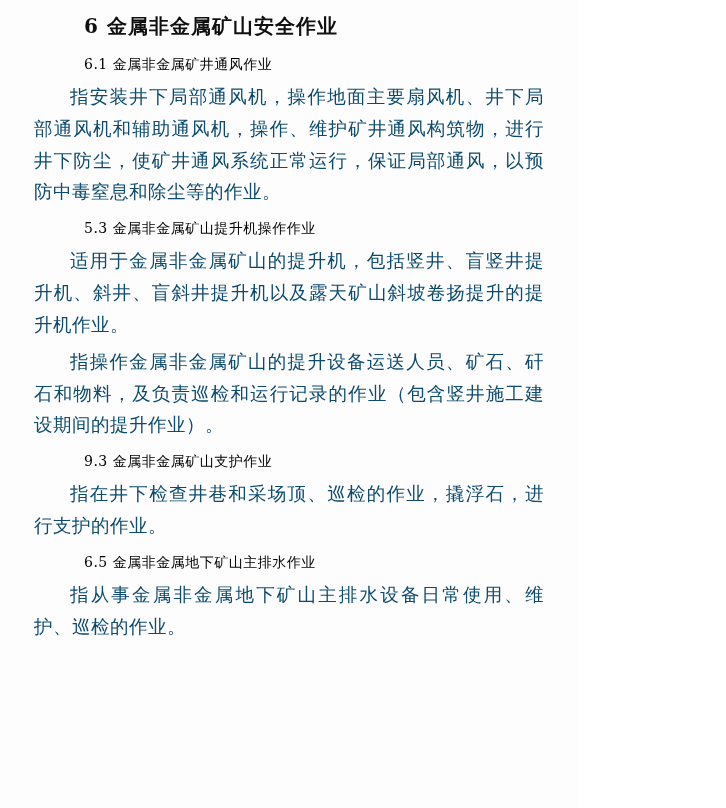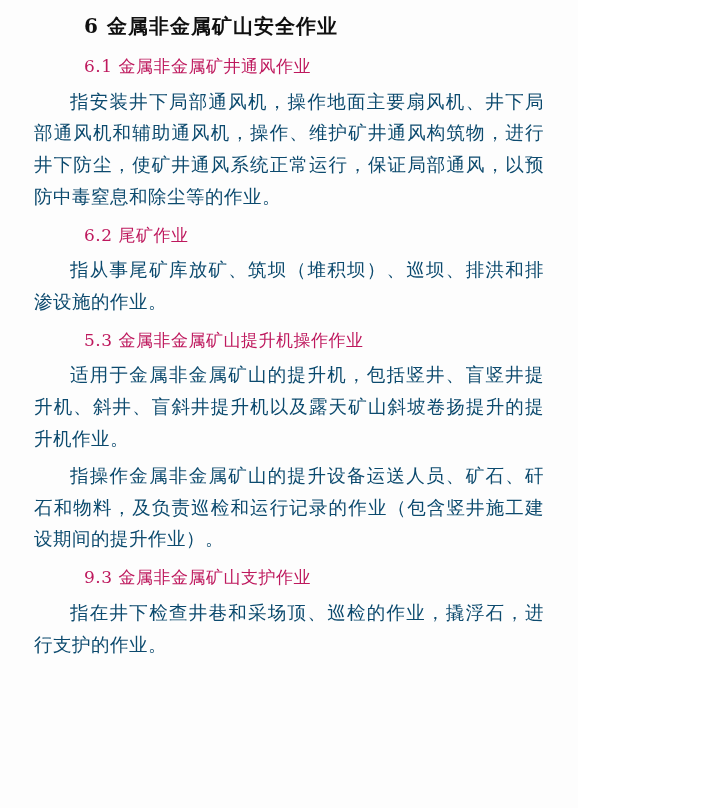"6.1 金属非金属矿井通风作业" .section-heading { color: #be185d -> #000000; font-size: 17px -> 14px }
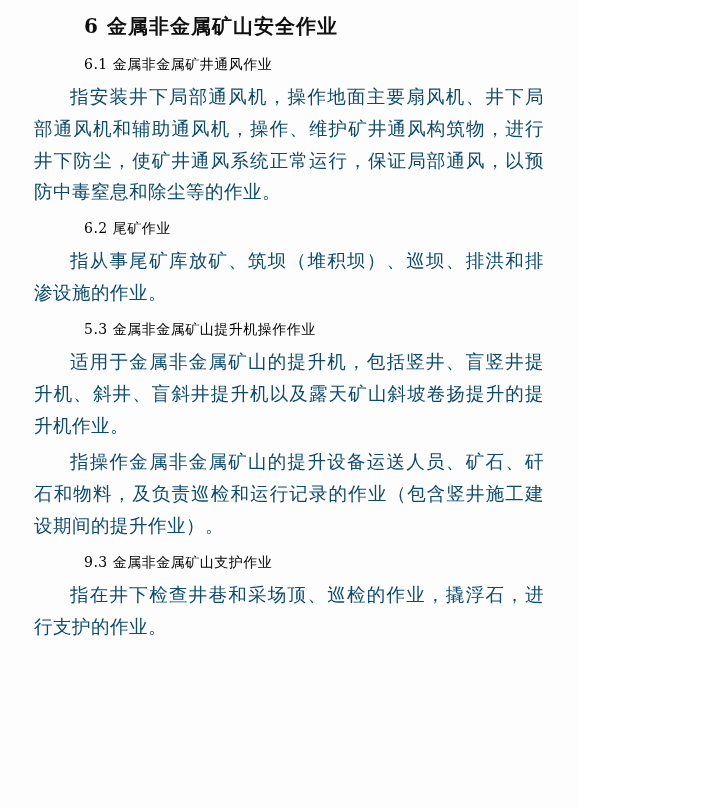"6.2 尾矿作业" div.block { html: <div> <div>6.2 尾矿作业</div> <p>指从事尾矿库放矿、筑坝（堆积坝）、巡坝、排洪和排渗设施的作业。</p> </div> -> none }
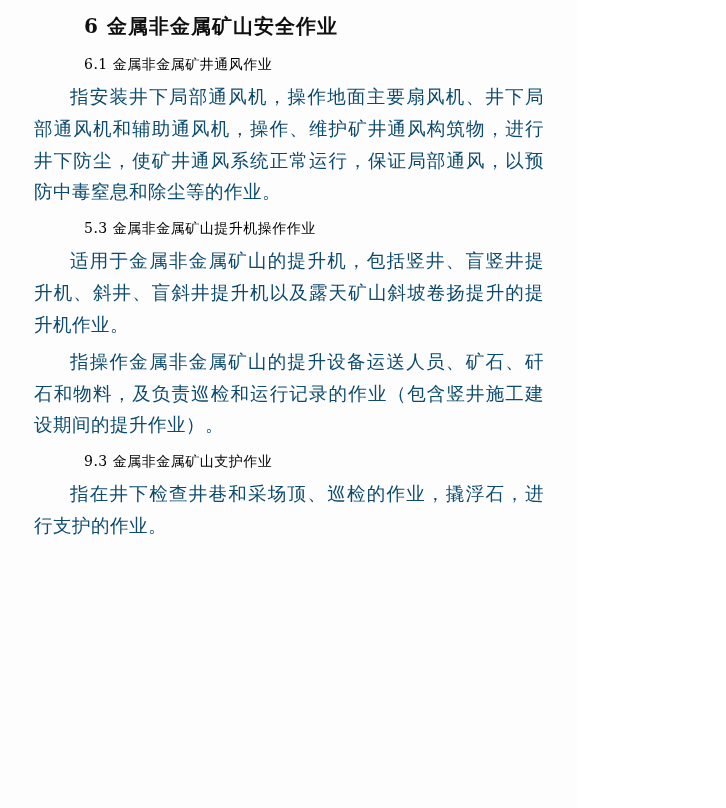"6.5 金属非金属地下矿山主排水作业" div.block { html: none -> <div> <div>6.5 金属非金属地下矿山主排水作业</div> <p>指从事金属非金属地下矿山主排水设备日常使用、维护、巡检的作业。</p> </div> }
